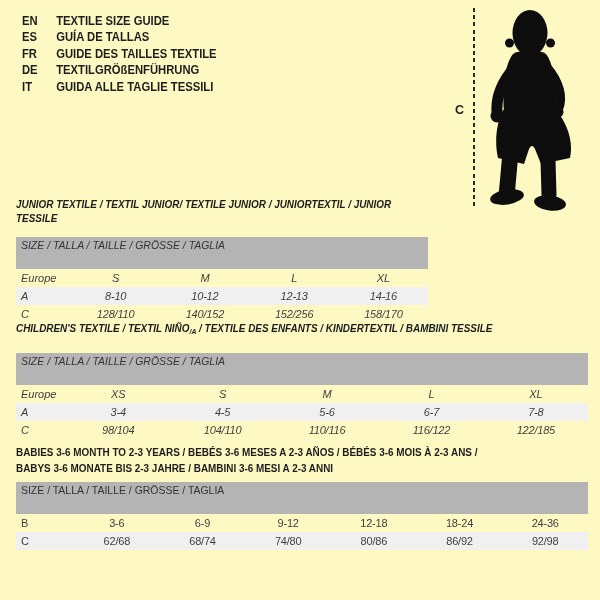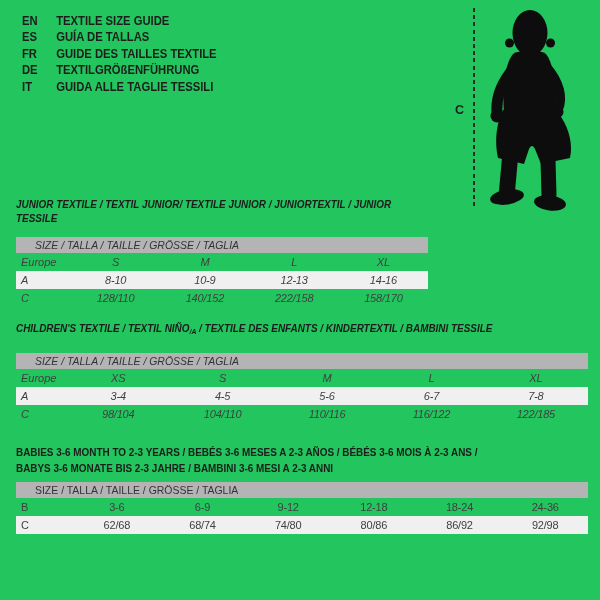"EN TEXTILE SIZE GUIDE" .canvas { background: #22c55e -> #fef9c3 }
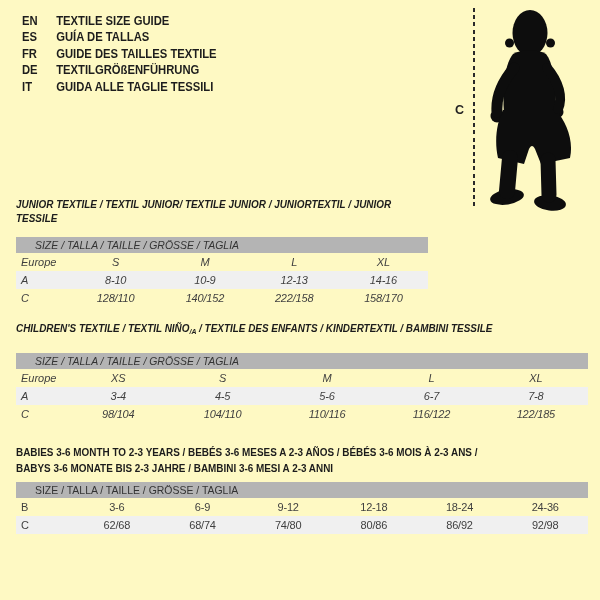"SIZE / TALLA / TAILLE" .size-bar { height: 16px -> 32px; padding-left: 19px -> 5px }
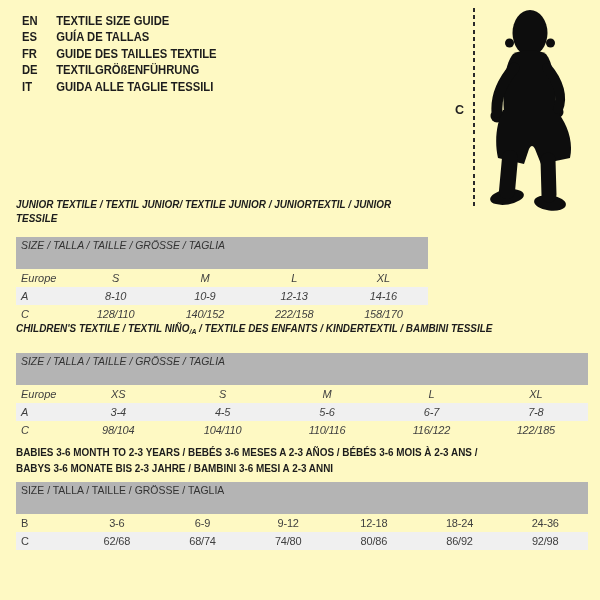"10-9" div.cell { text: 10-9 -> 10-12 }
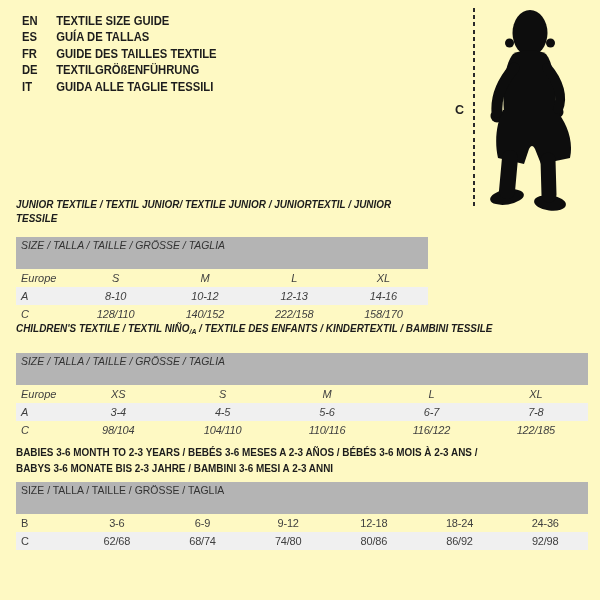"222/158" div.cell { text: 222/158 -> 152/256 }
